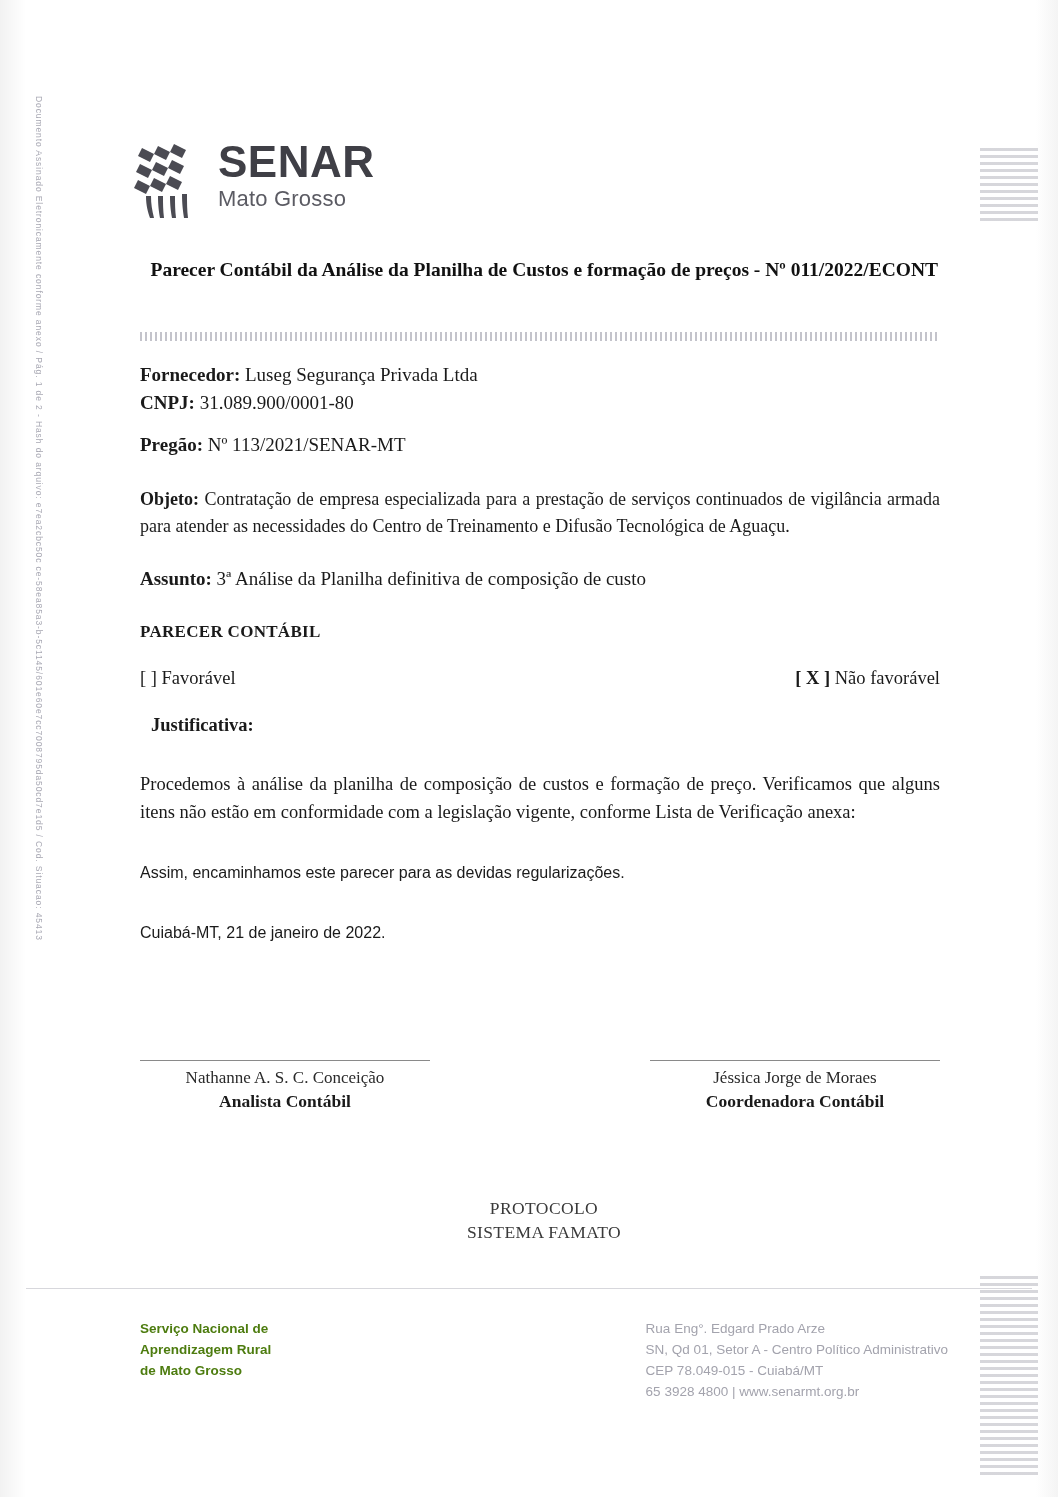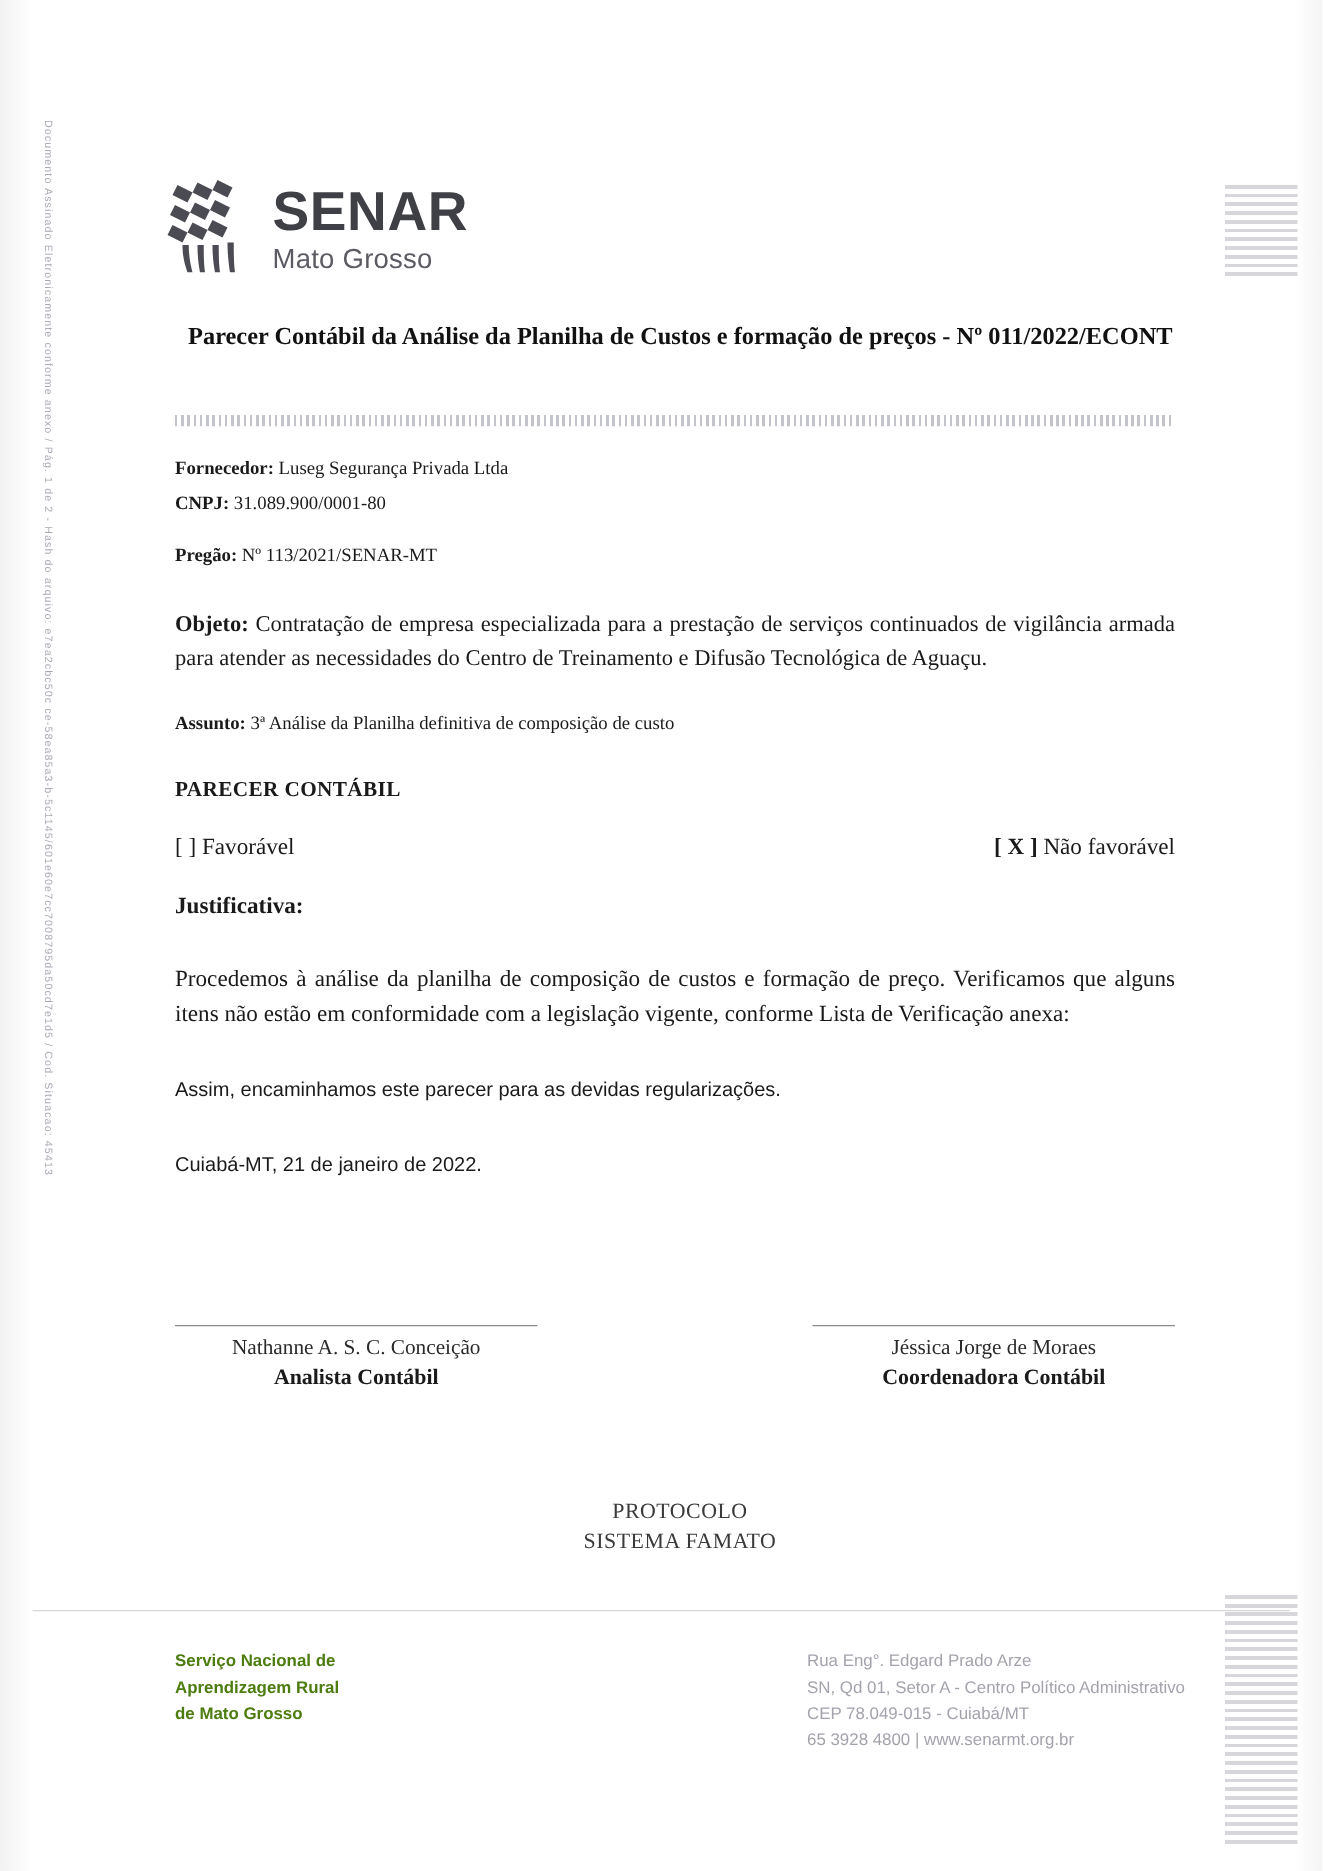"SENAR" .logo-wrap { align-items: flex-end -> flex-start }
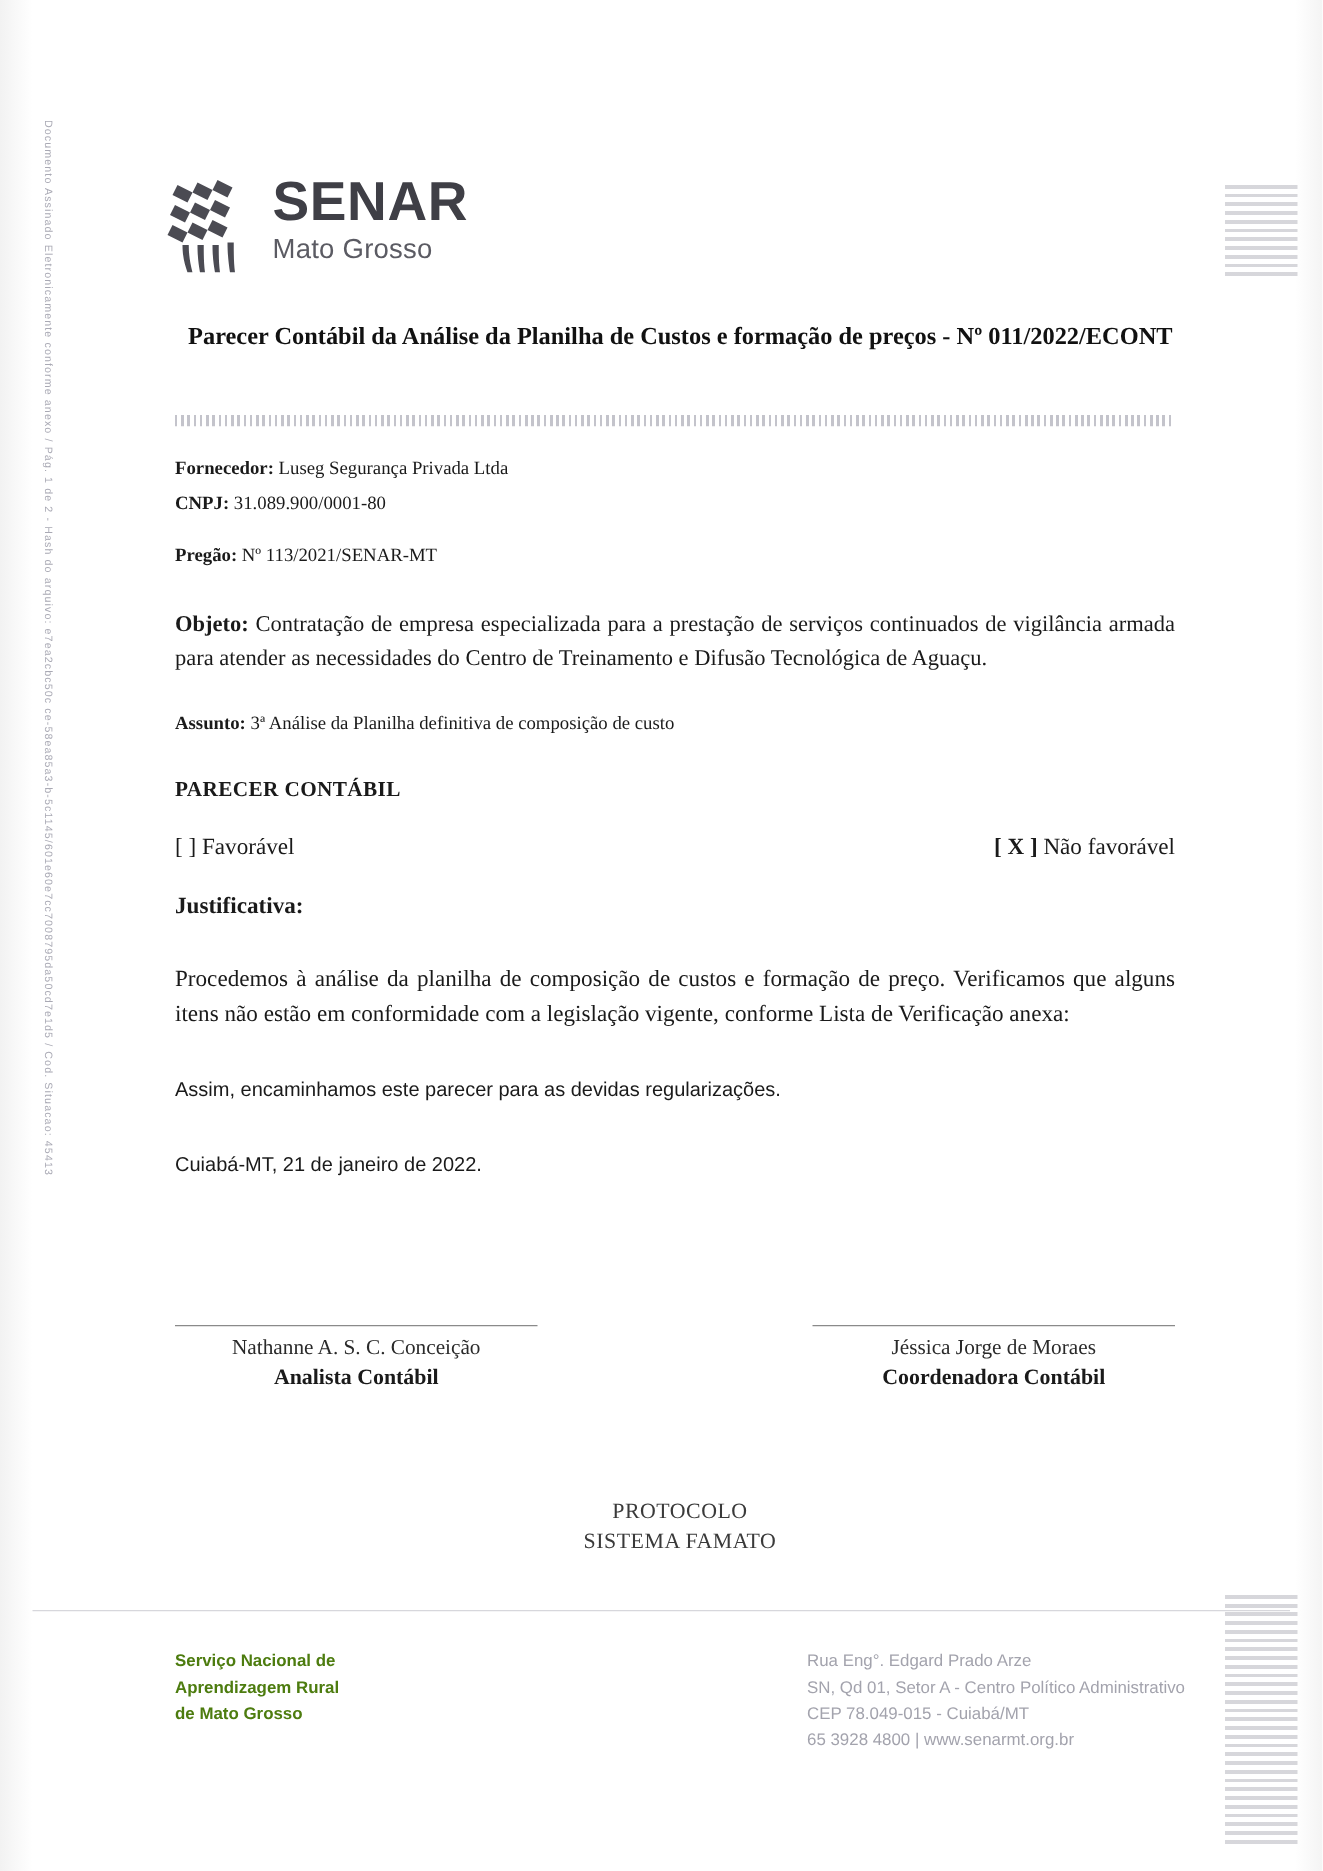"Fornecedor: Luseg Segurança Privada Ltda" .fld { font-size: 15px -> 19px }
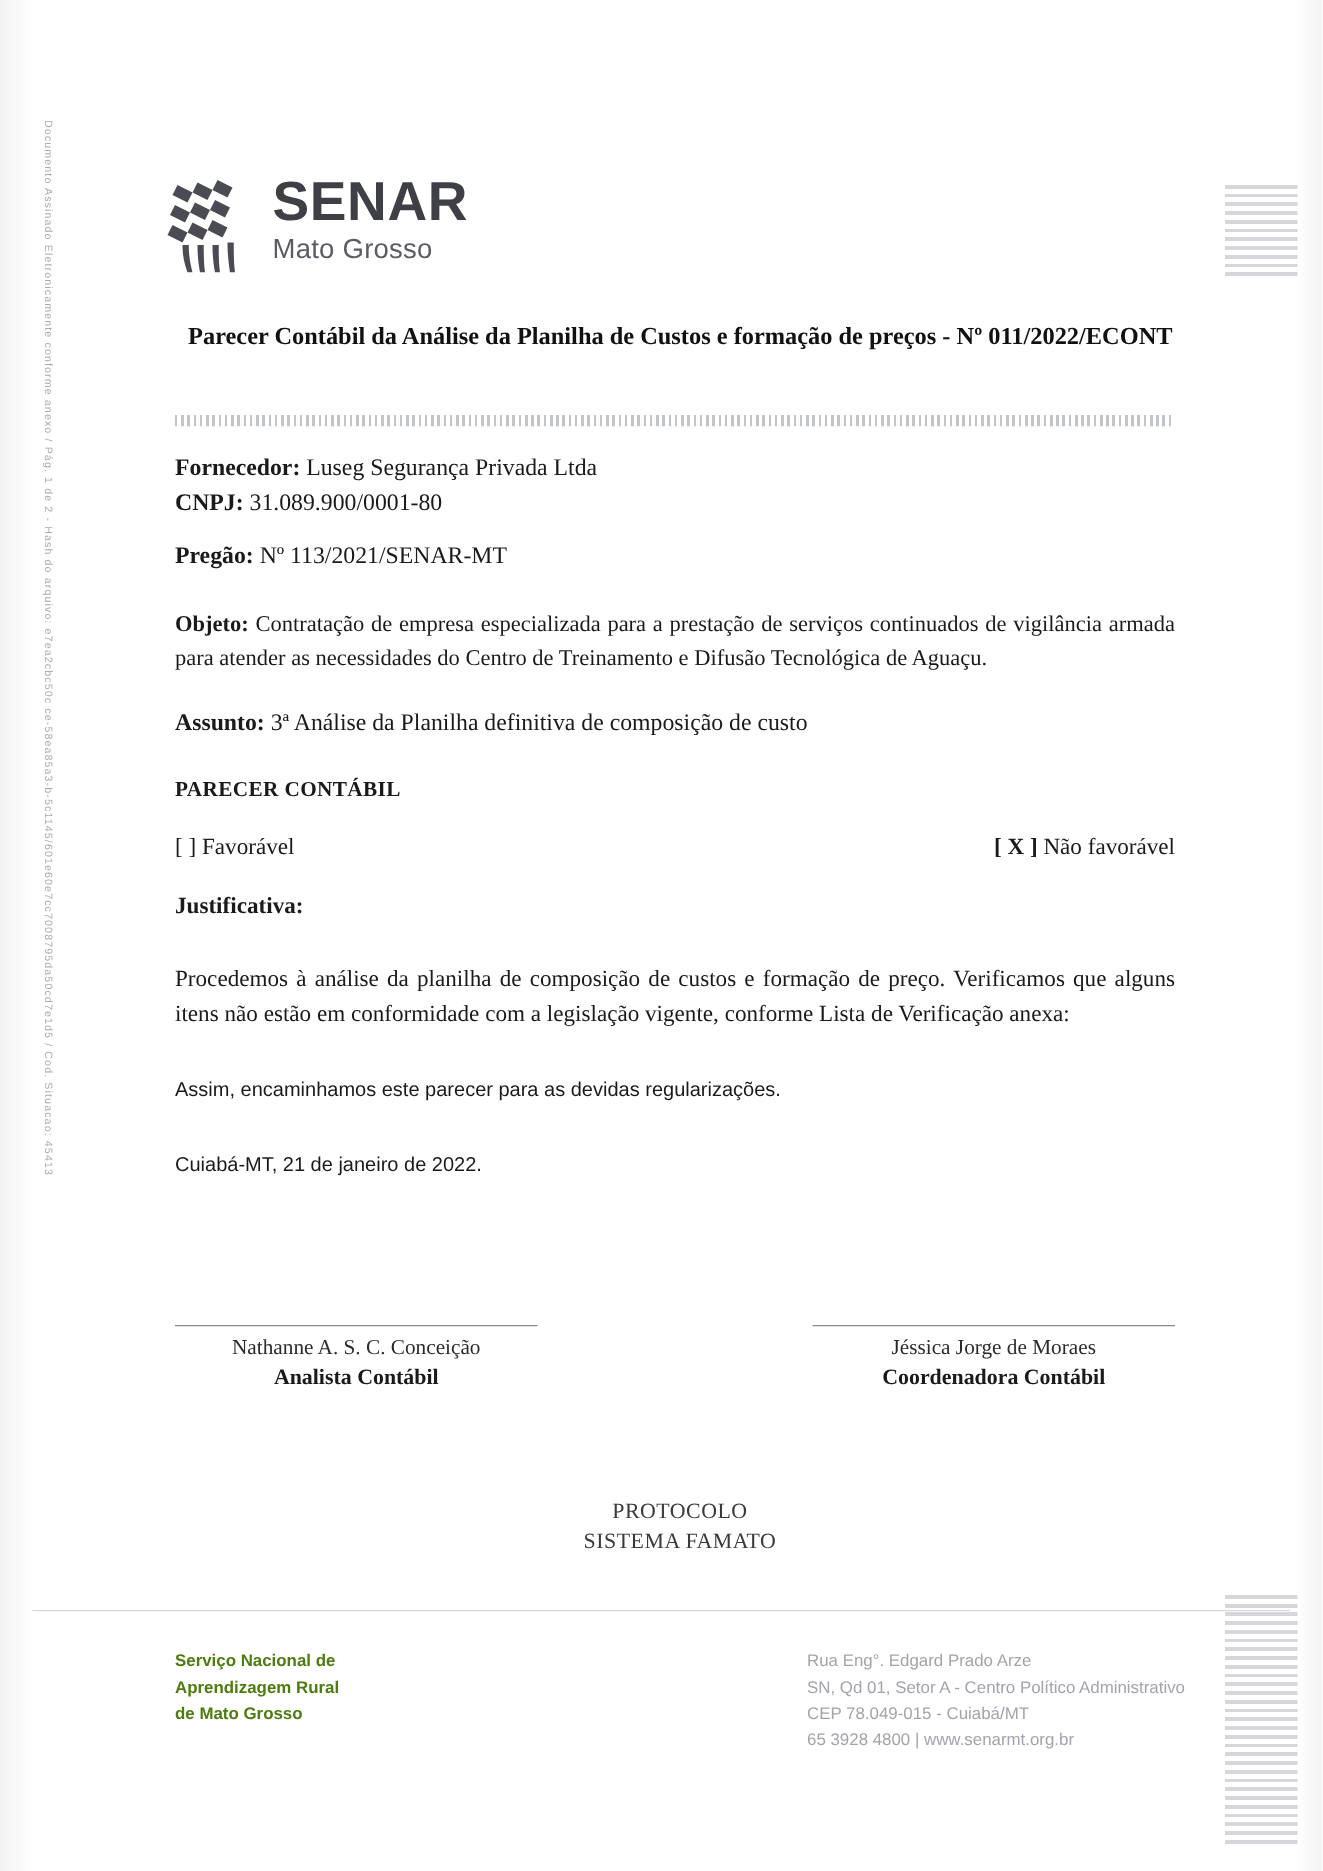"Justificativa:" .just-head { margin-left: none -> 11px }
